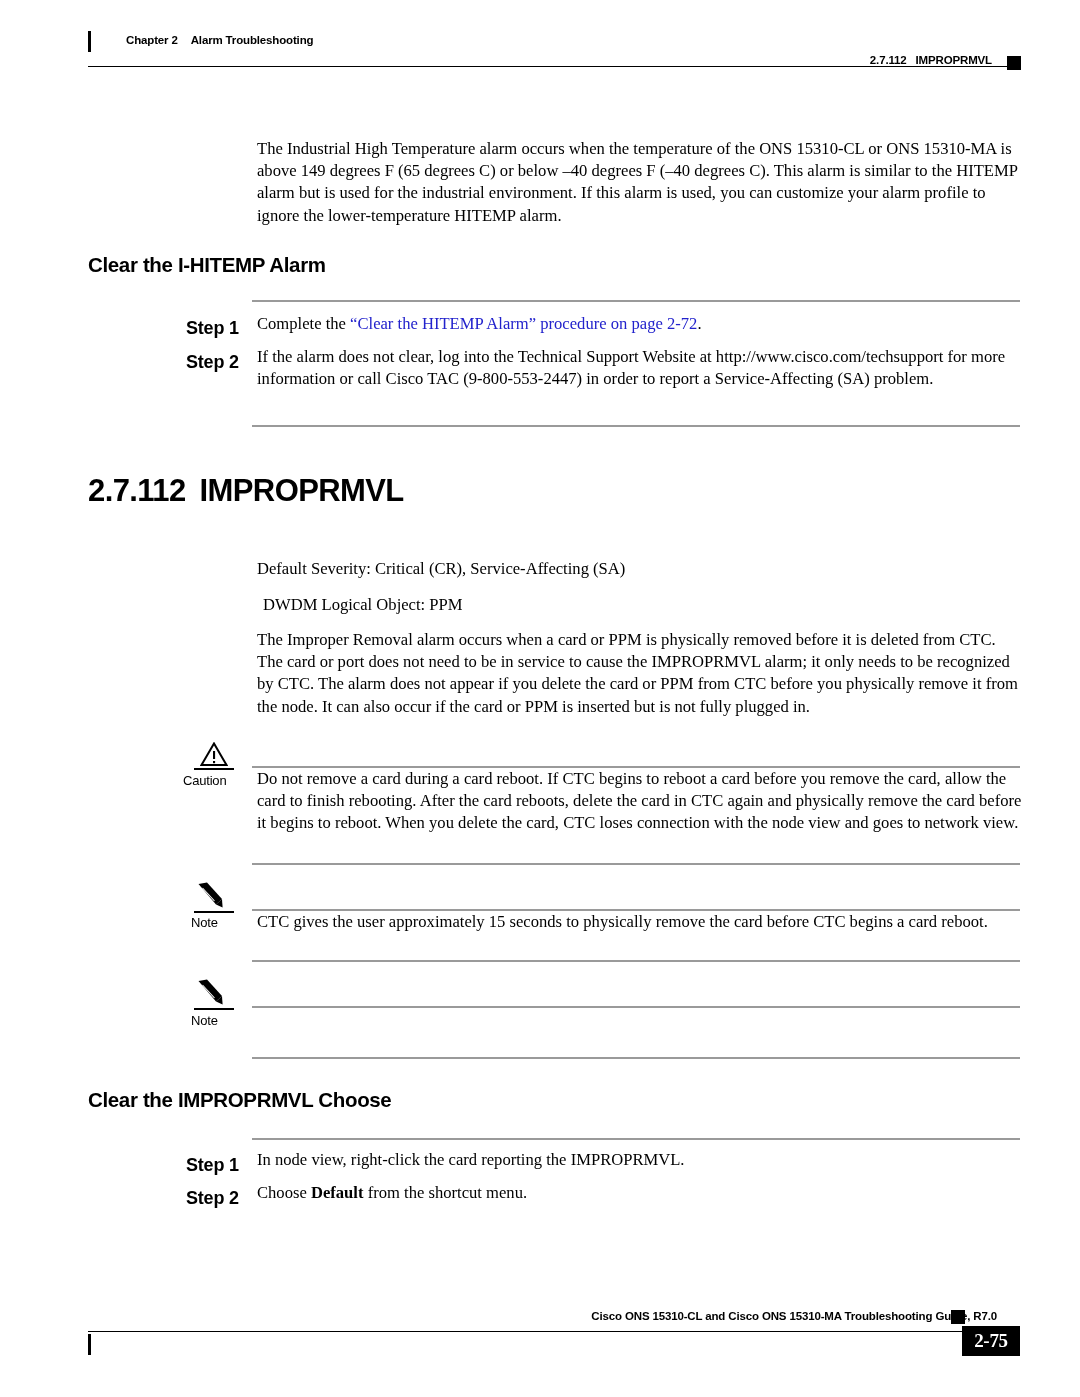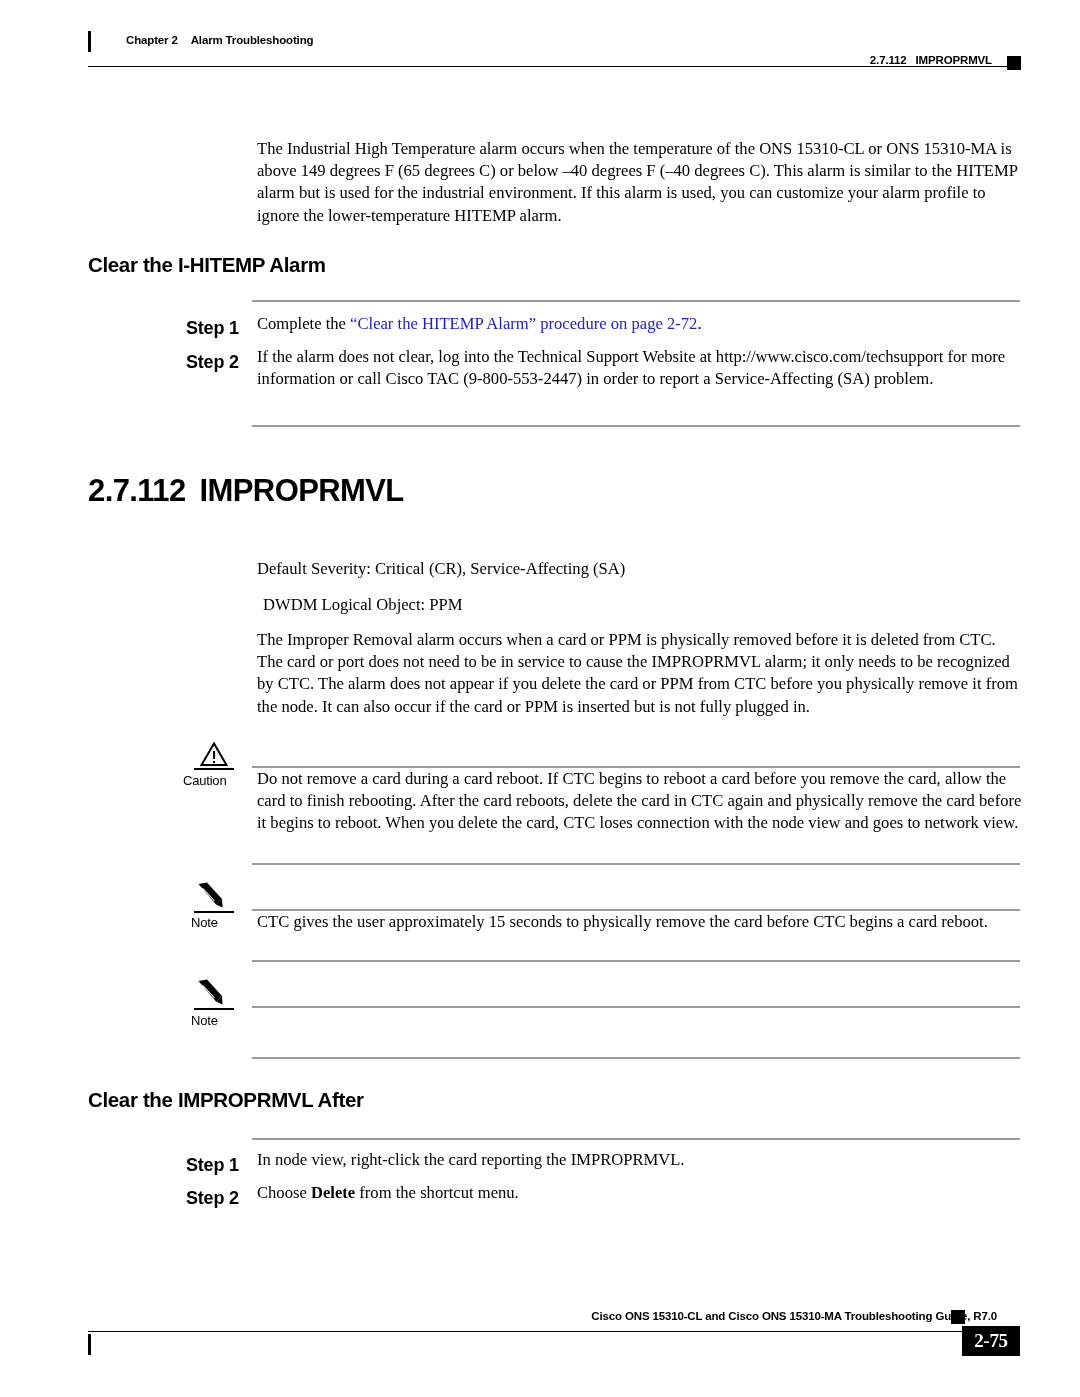"Clear the IMPROPRMVL After" div.h3-proc { text: After -> Choose }
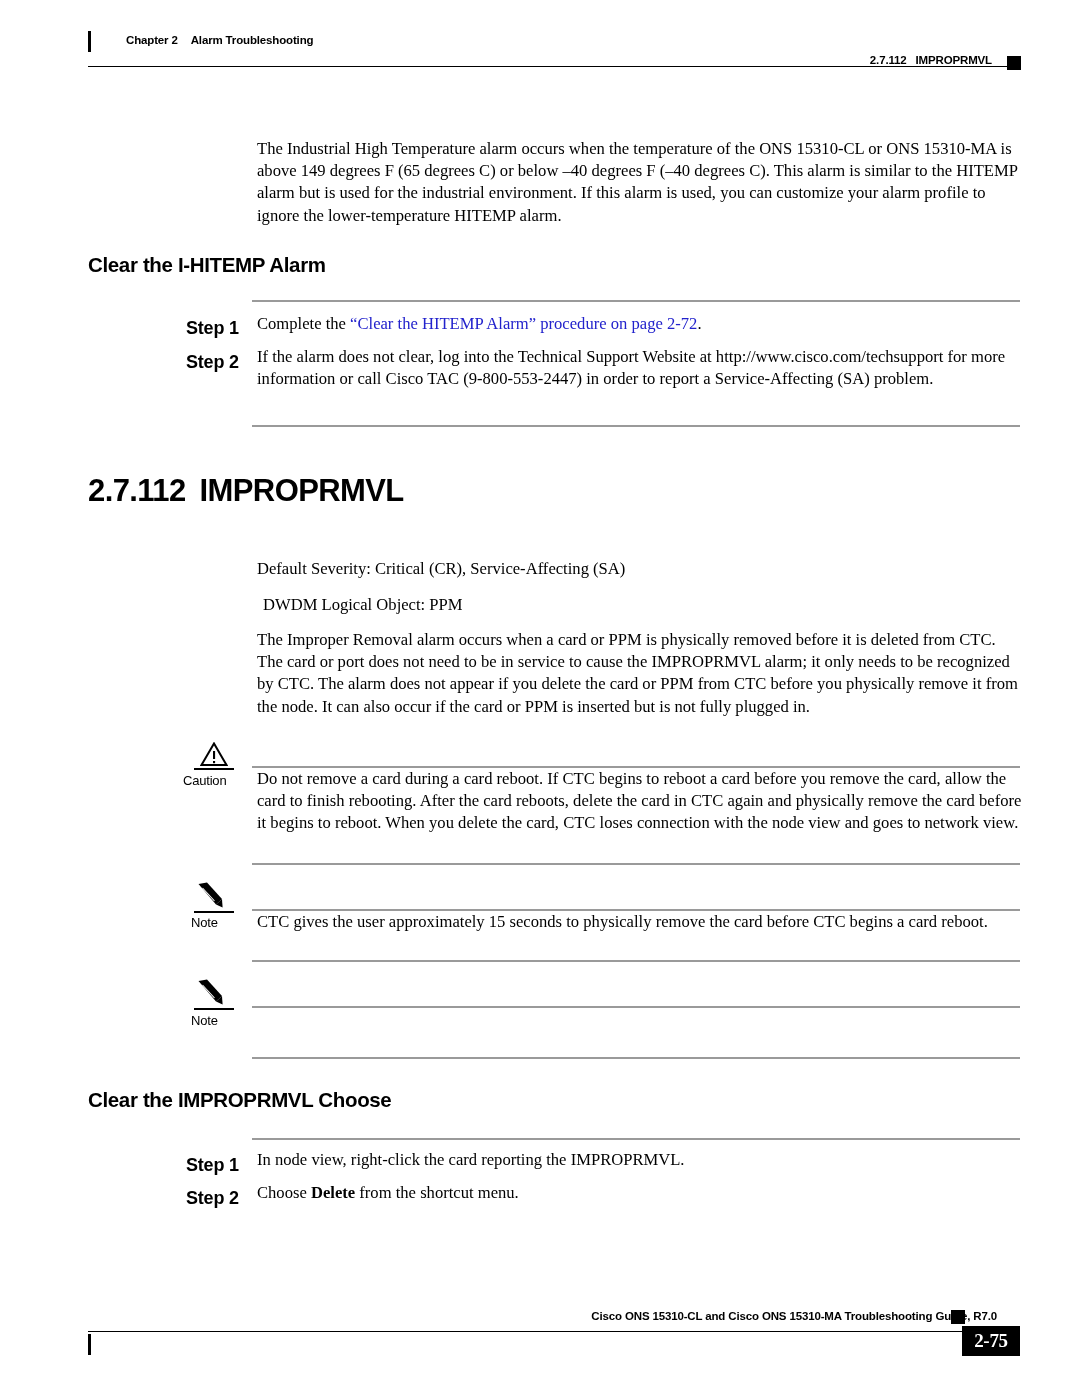"Delete" span.bold { text: Delete -> Default }
